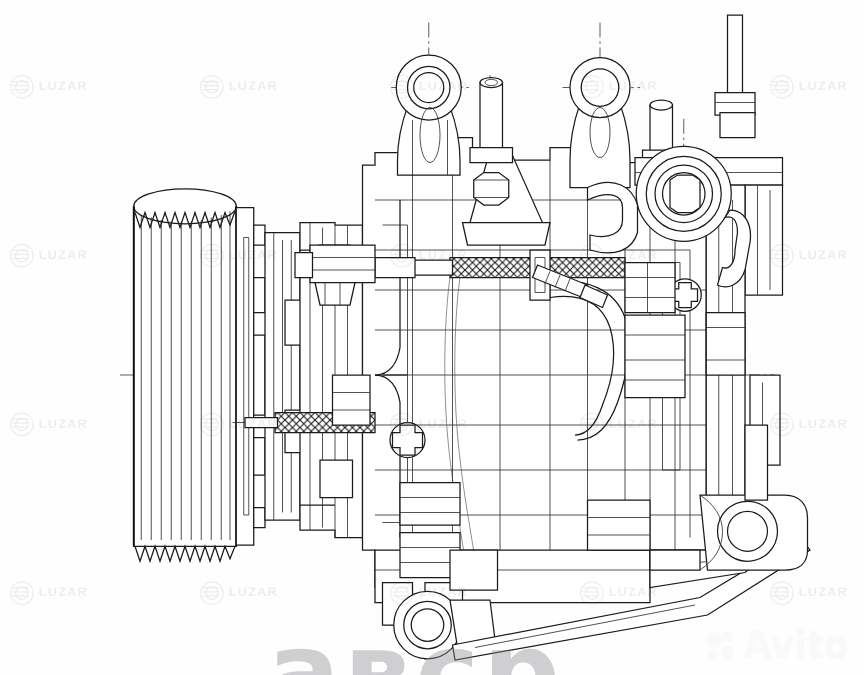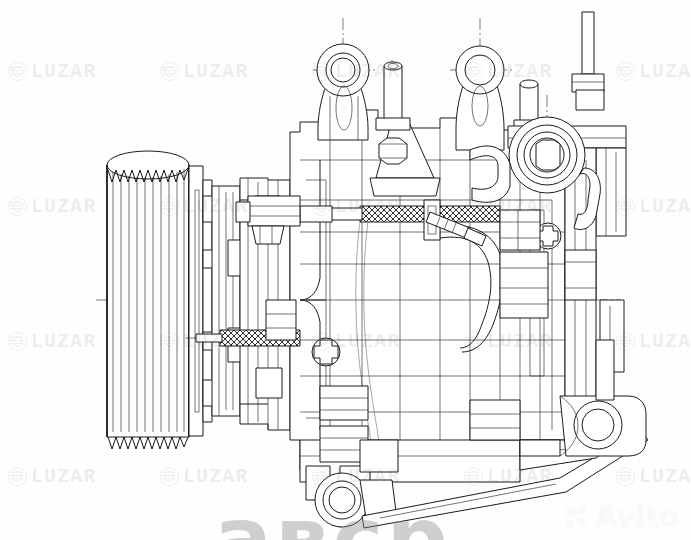"LUZAR" .wm-brand .wm-text { font-family: Liberation Mono, monospace -> Liberation Sans, sans-serif; font-size: 20px -> 10px }
